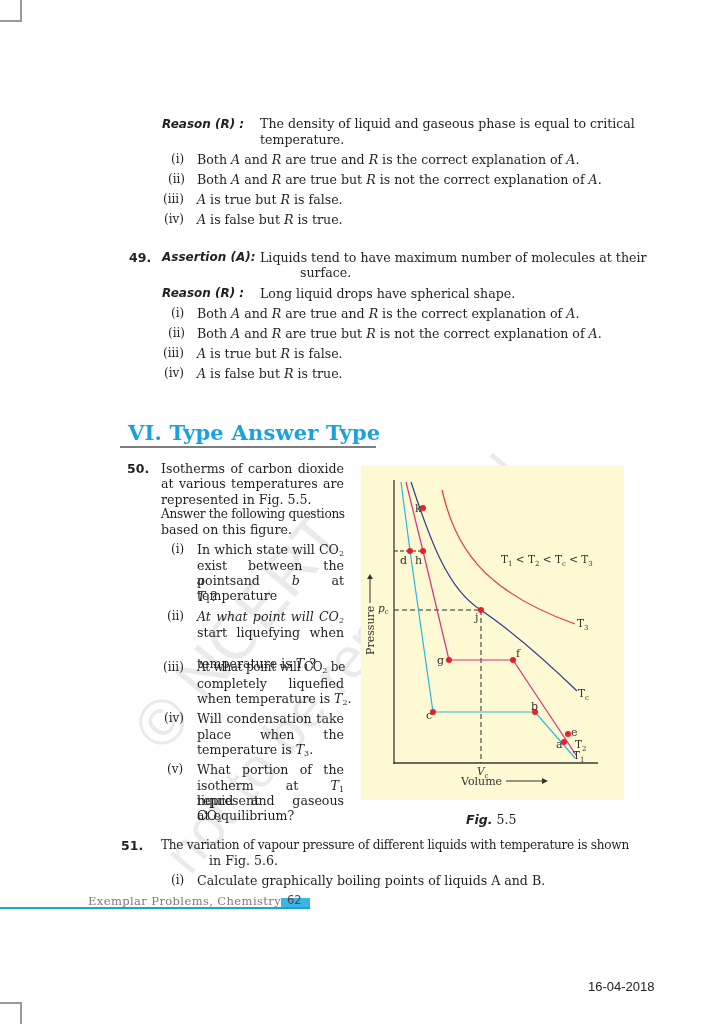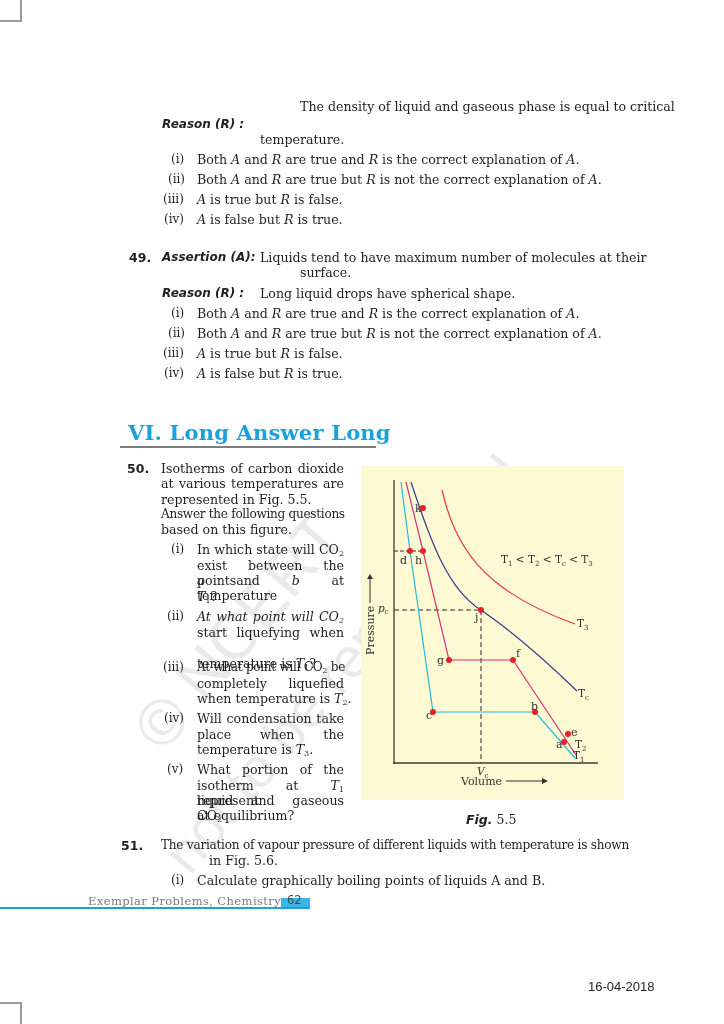"The density of liquid and" div.t { margin-left: 40px -> none; top: 99px -> 116px }
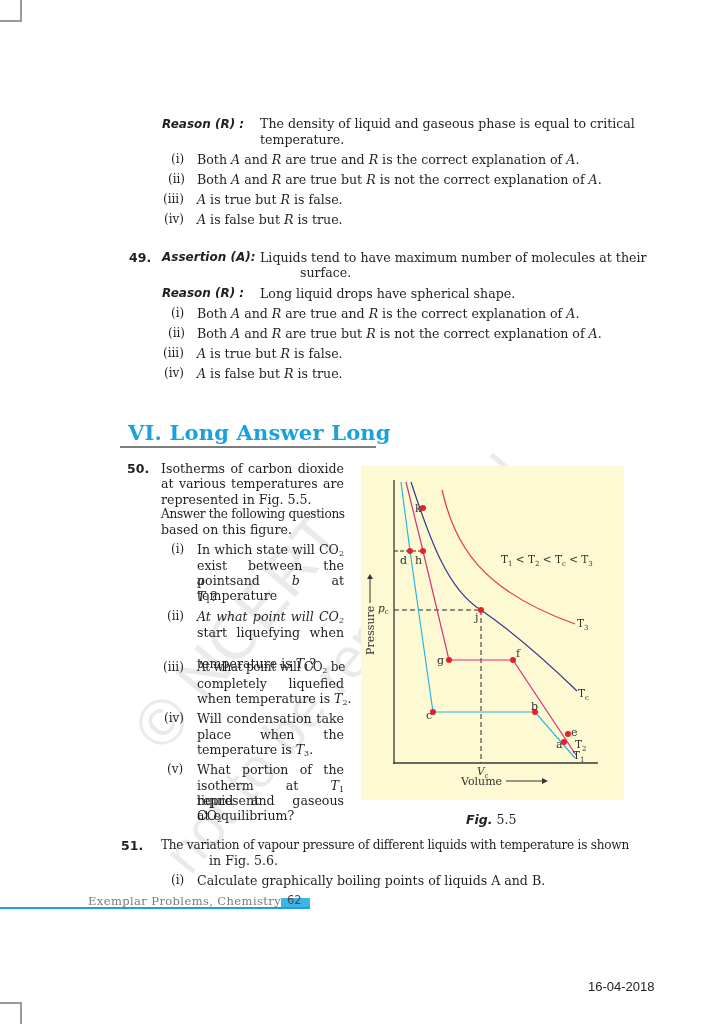"VI. Long Answer Long" div.section-title { text: Long Answer Long -> Type Answer Type }
